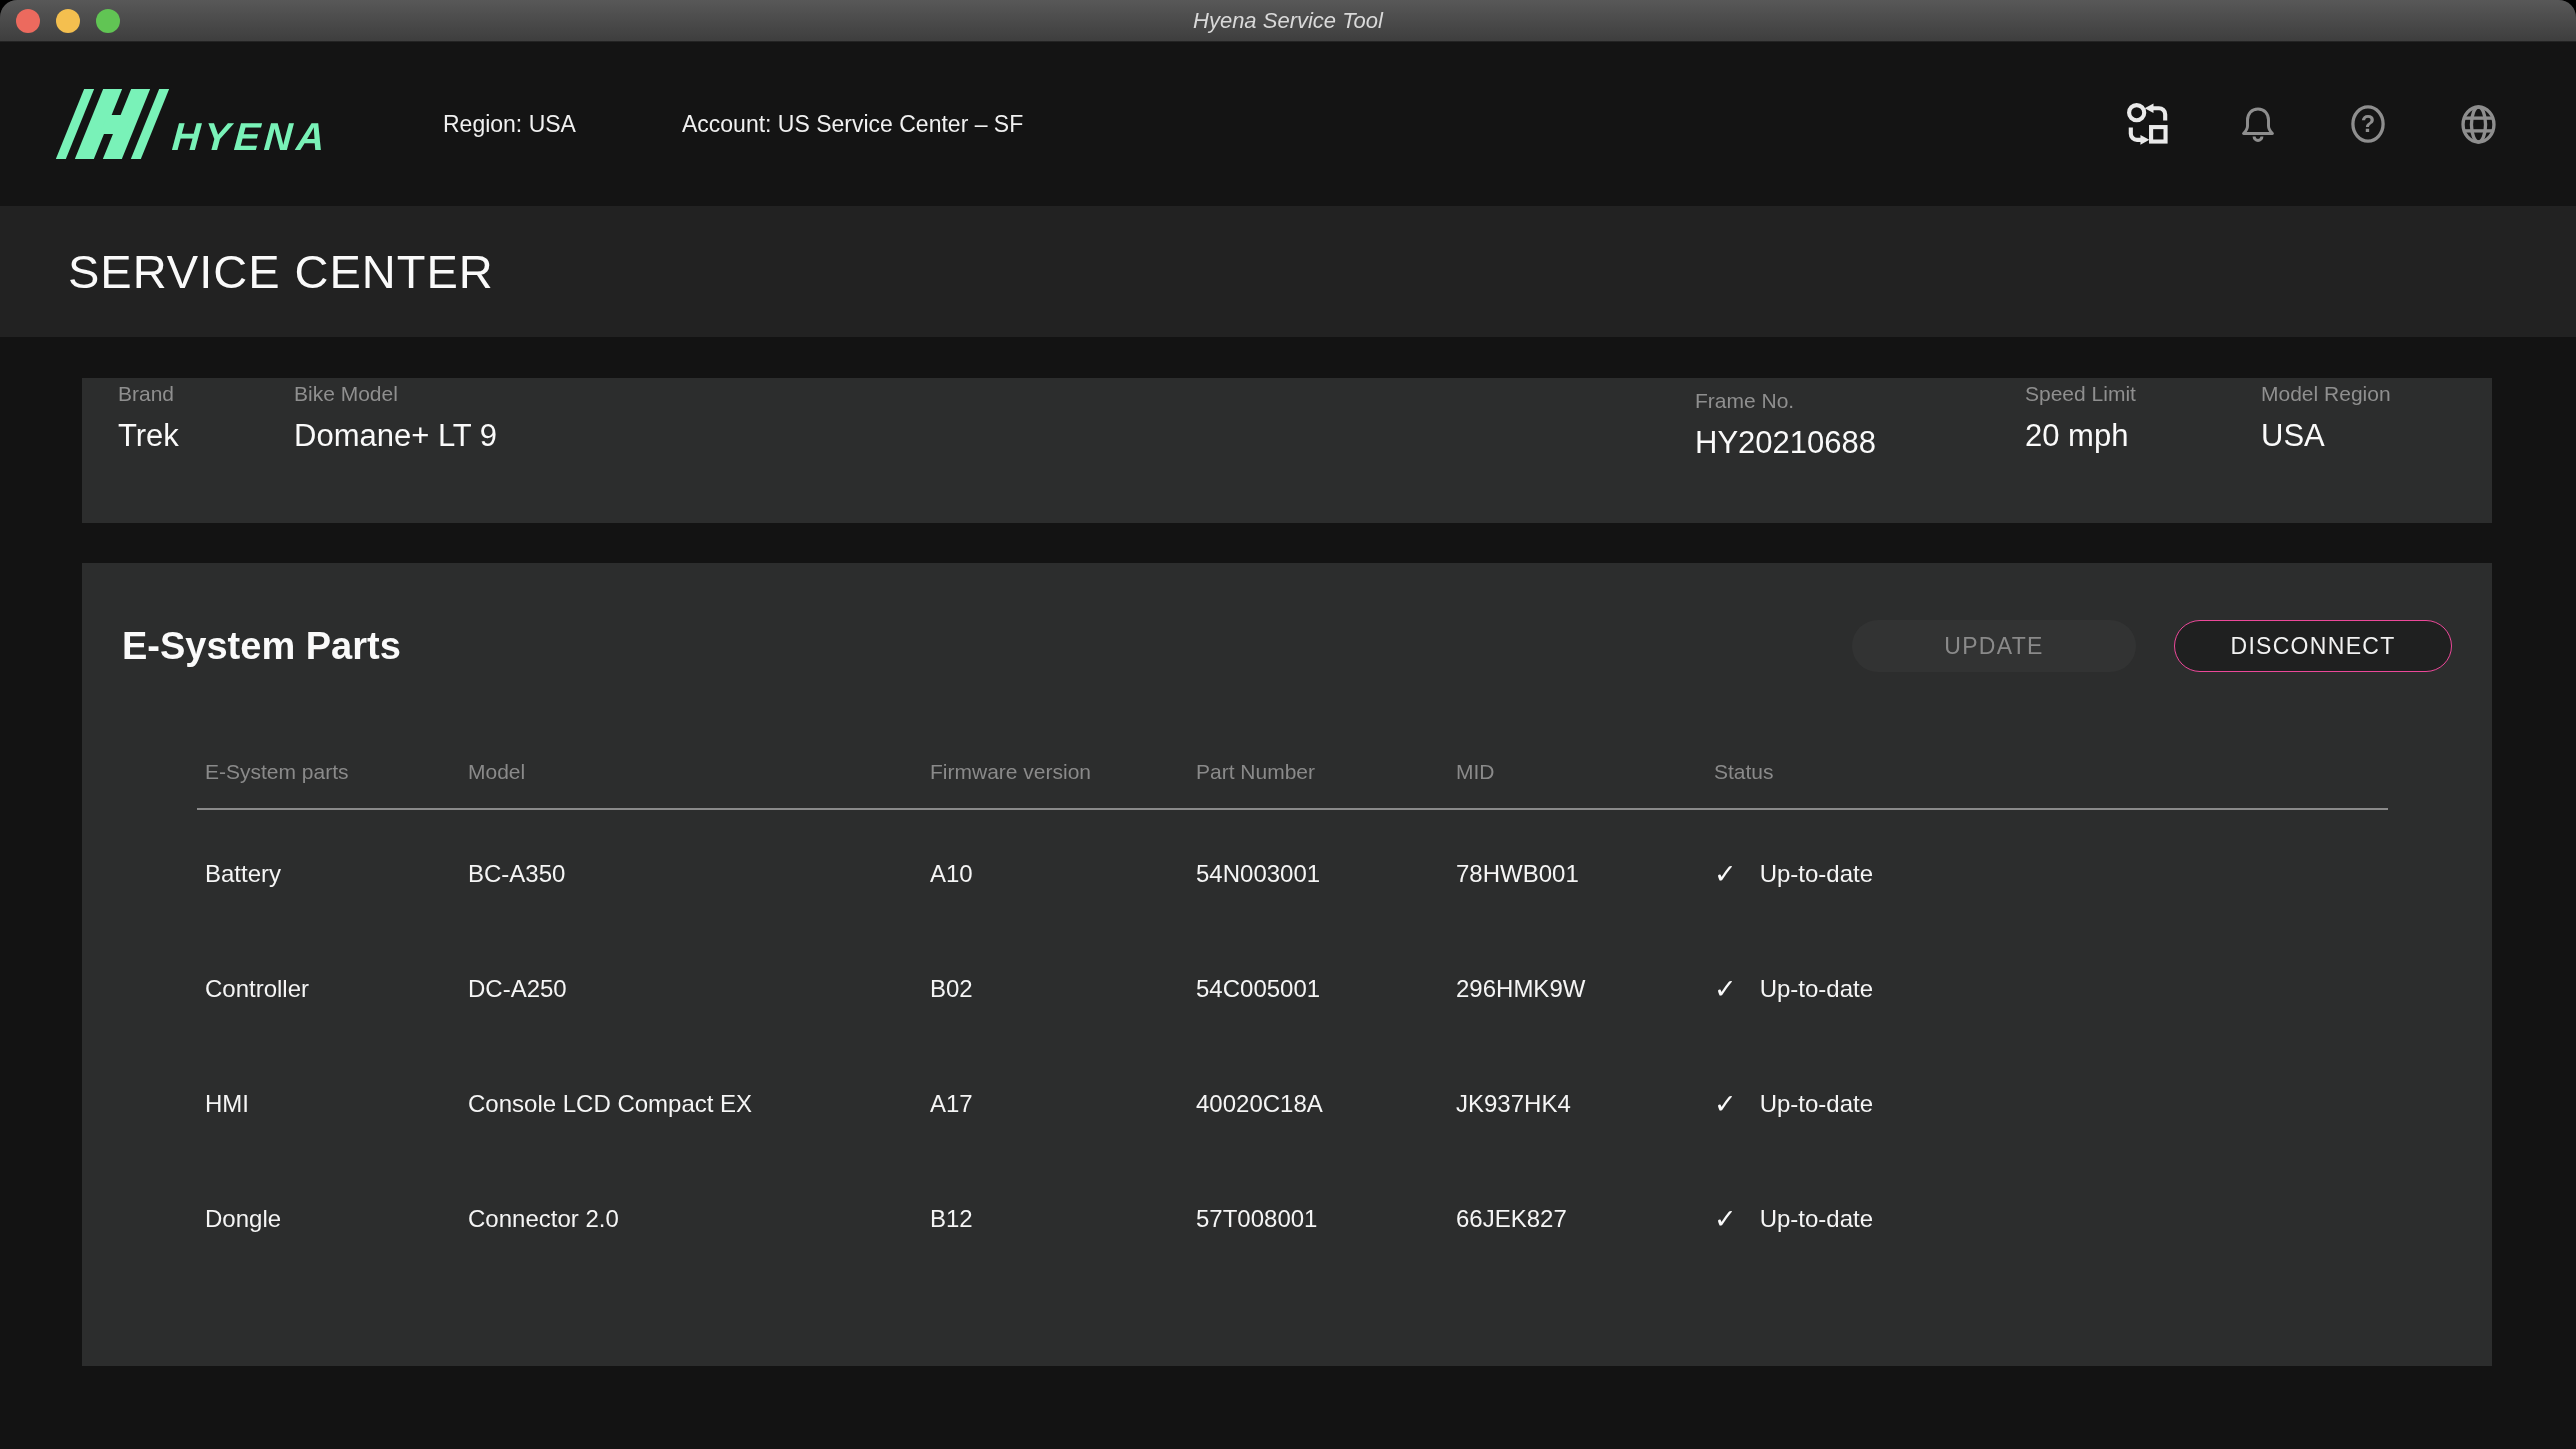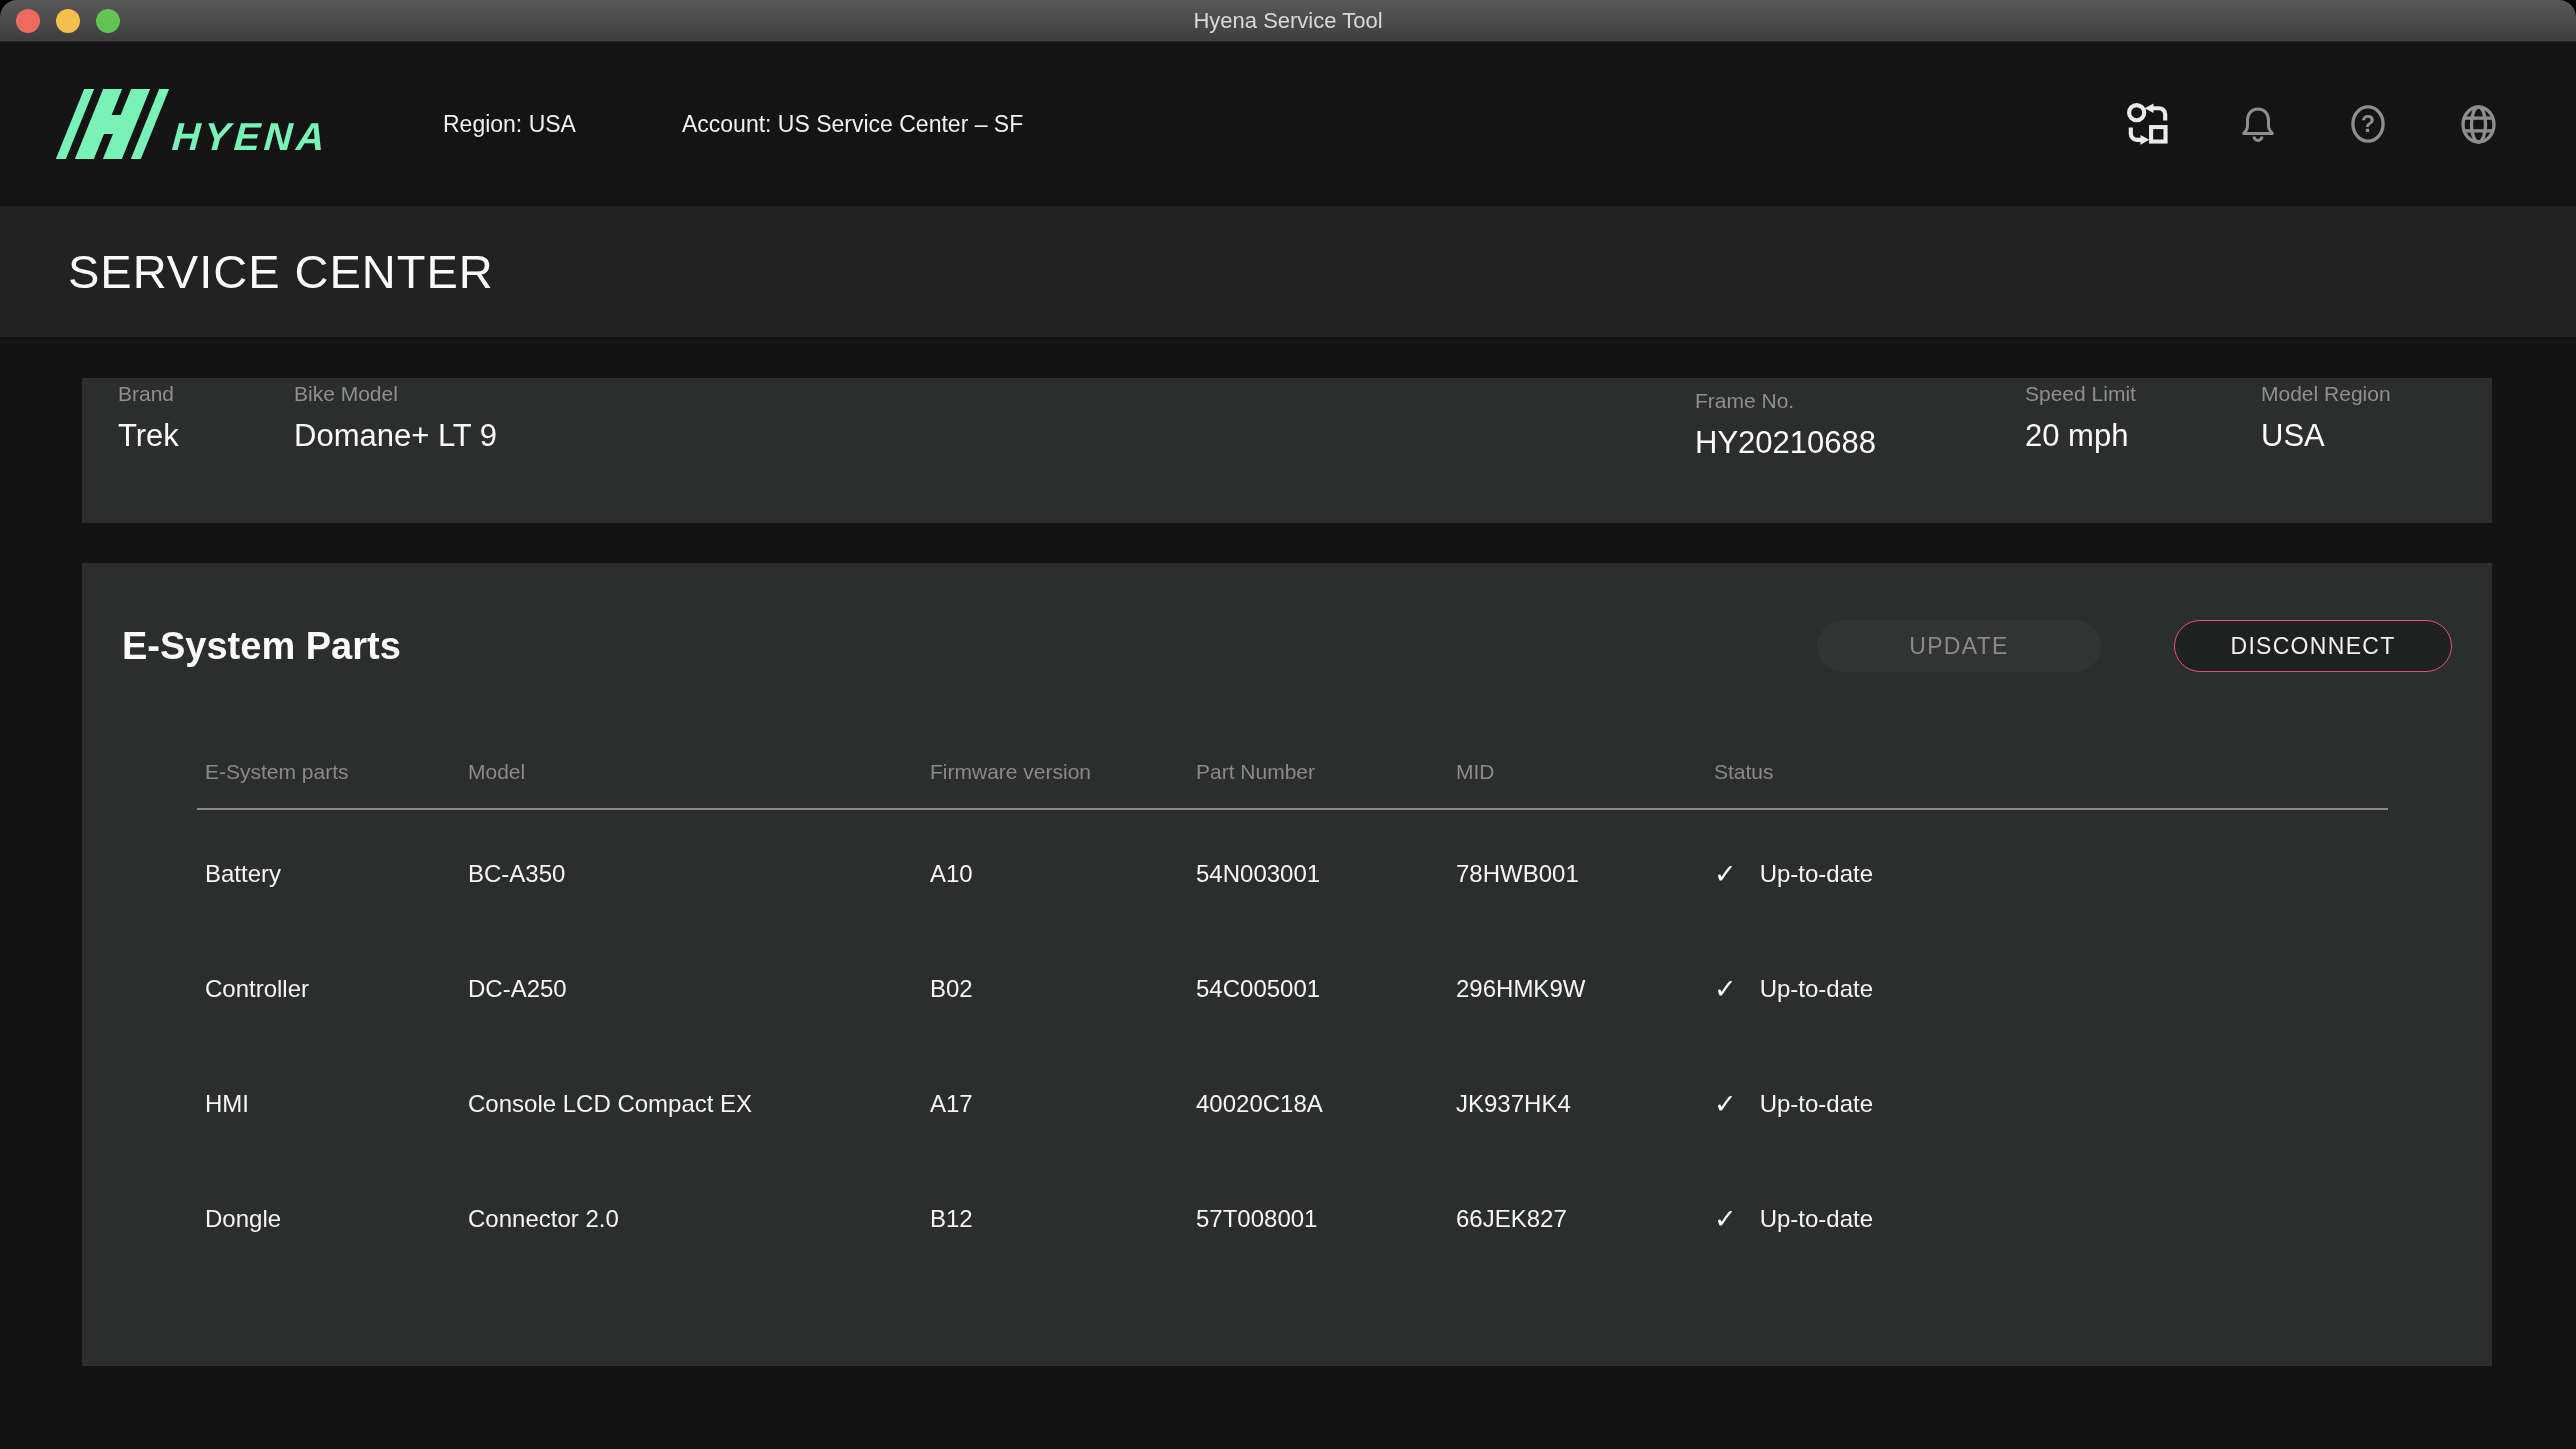"Hyena Service Tool" .titlebar { font-style: none -> italic }
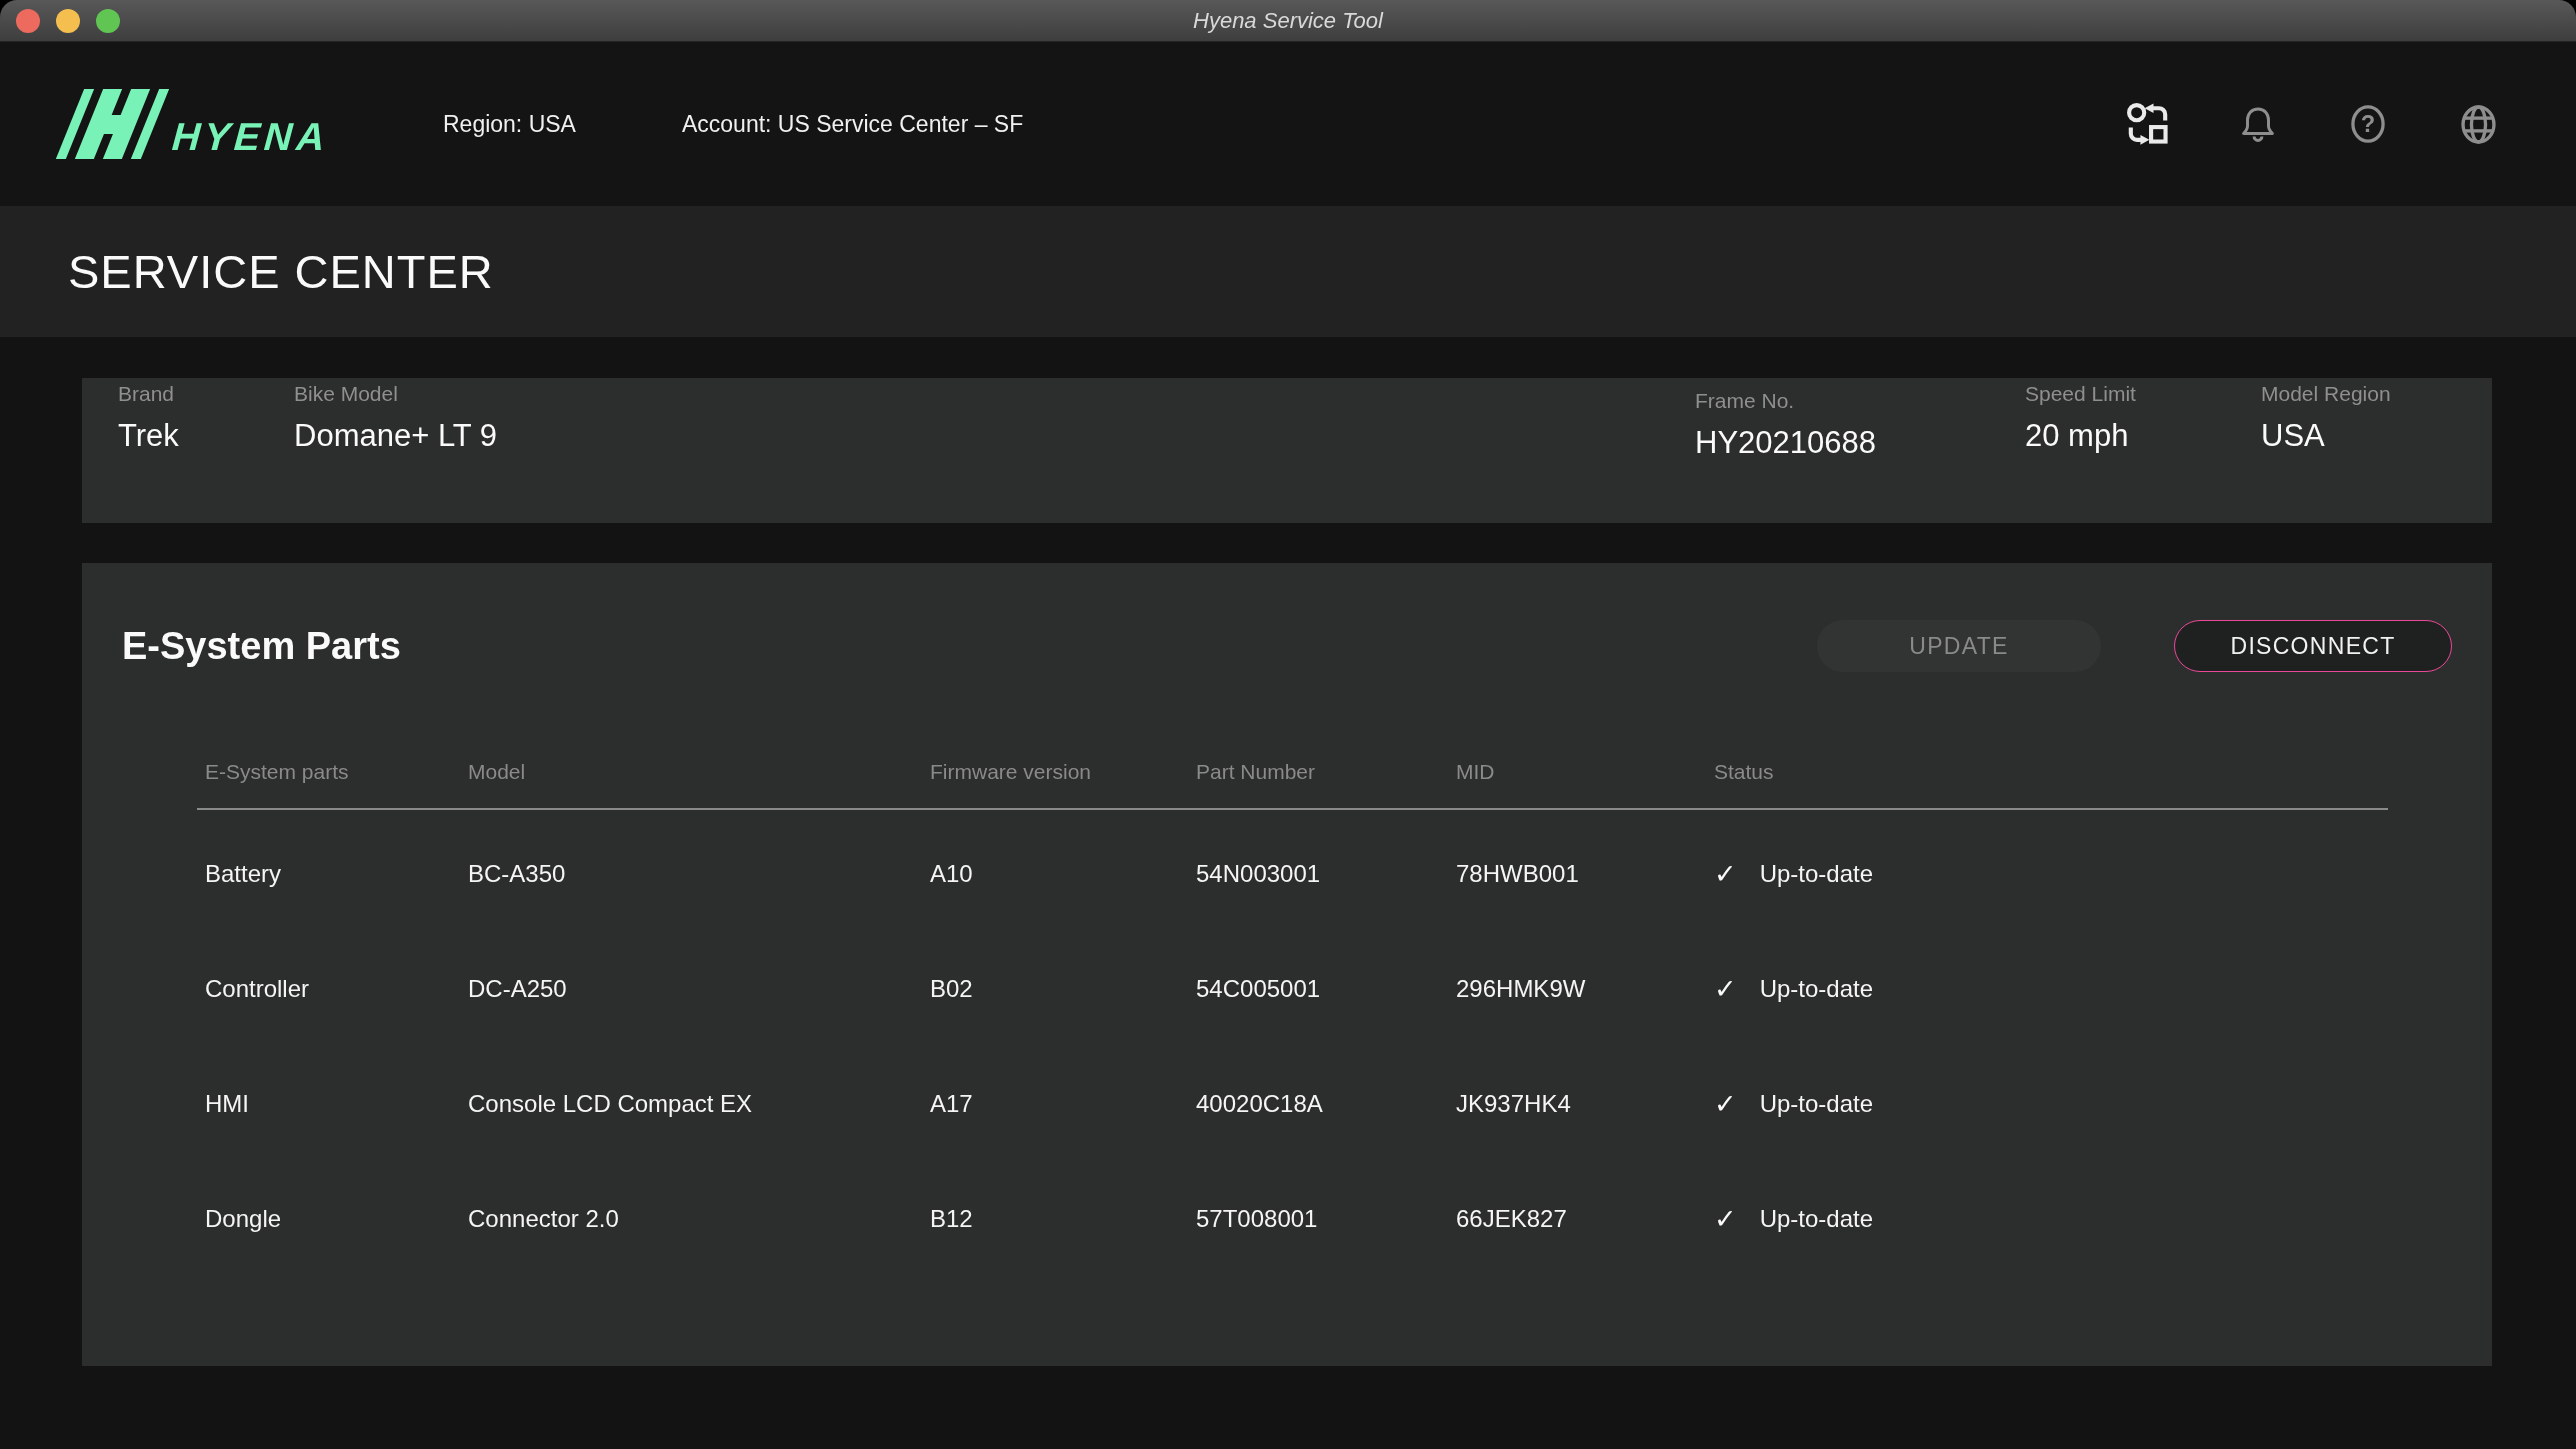"UPDATE" .btns { gap: 73px -> 38px }
